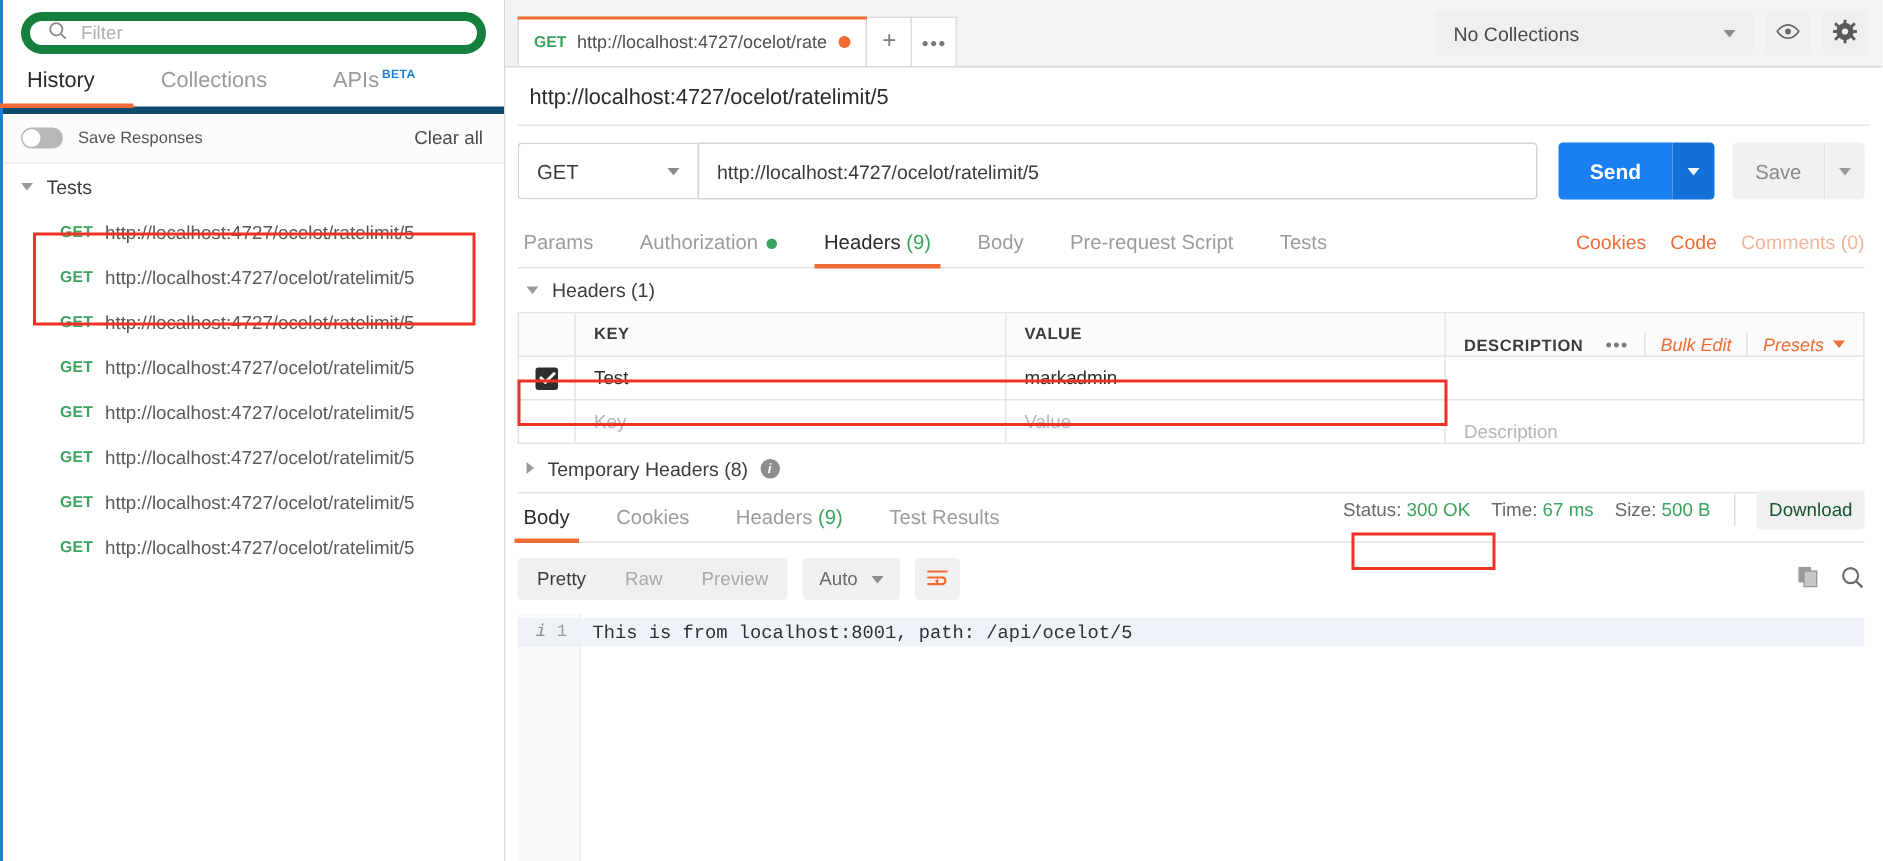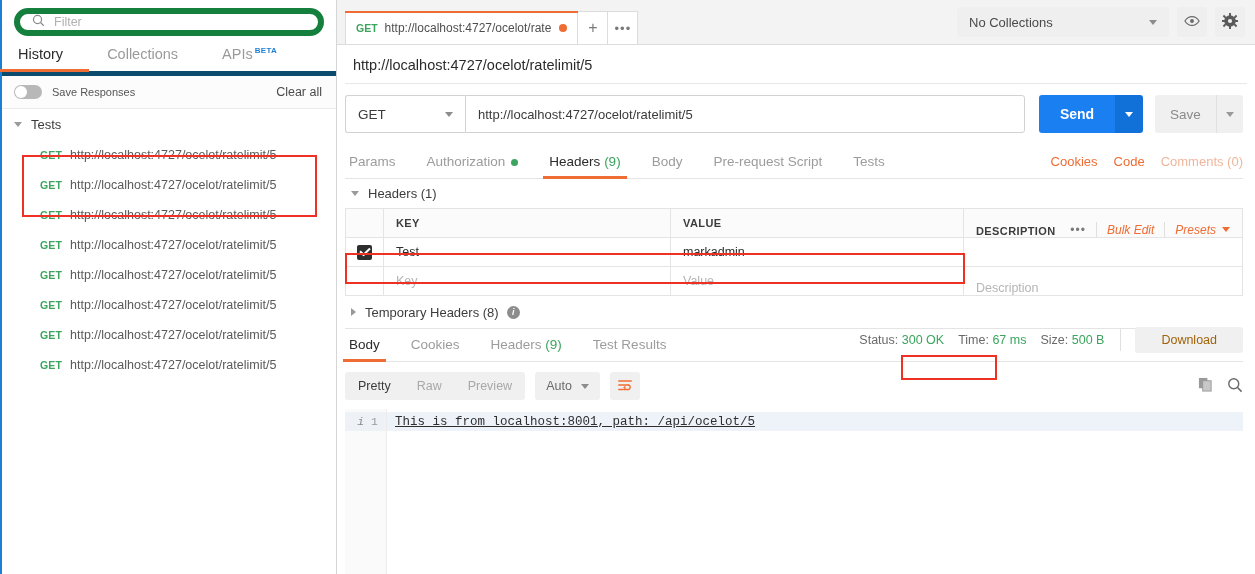"Download" .dl-btn { color: #a16207 -> #14532d; padding: 0 26px -> 0 8px }
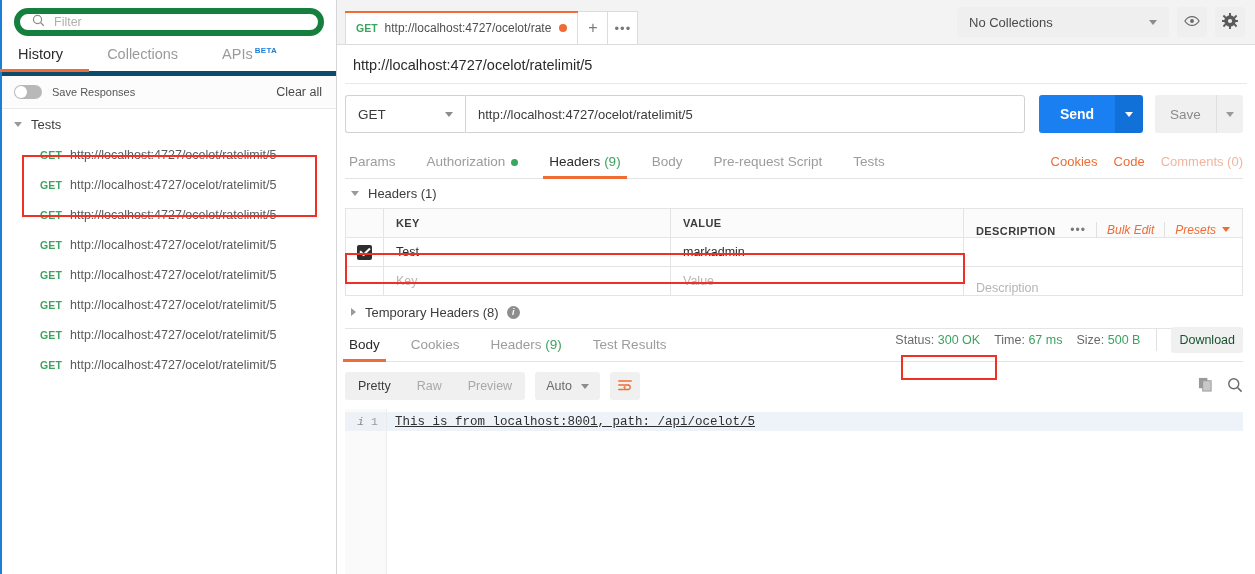"This is from localhost:8001, path:" .cline { text-decoration: underline -> none }
